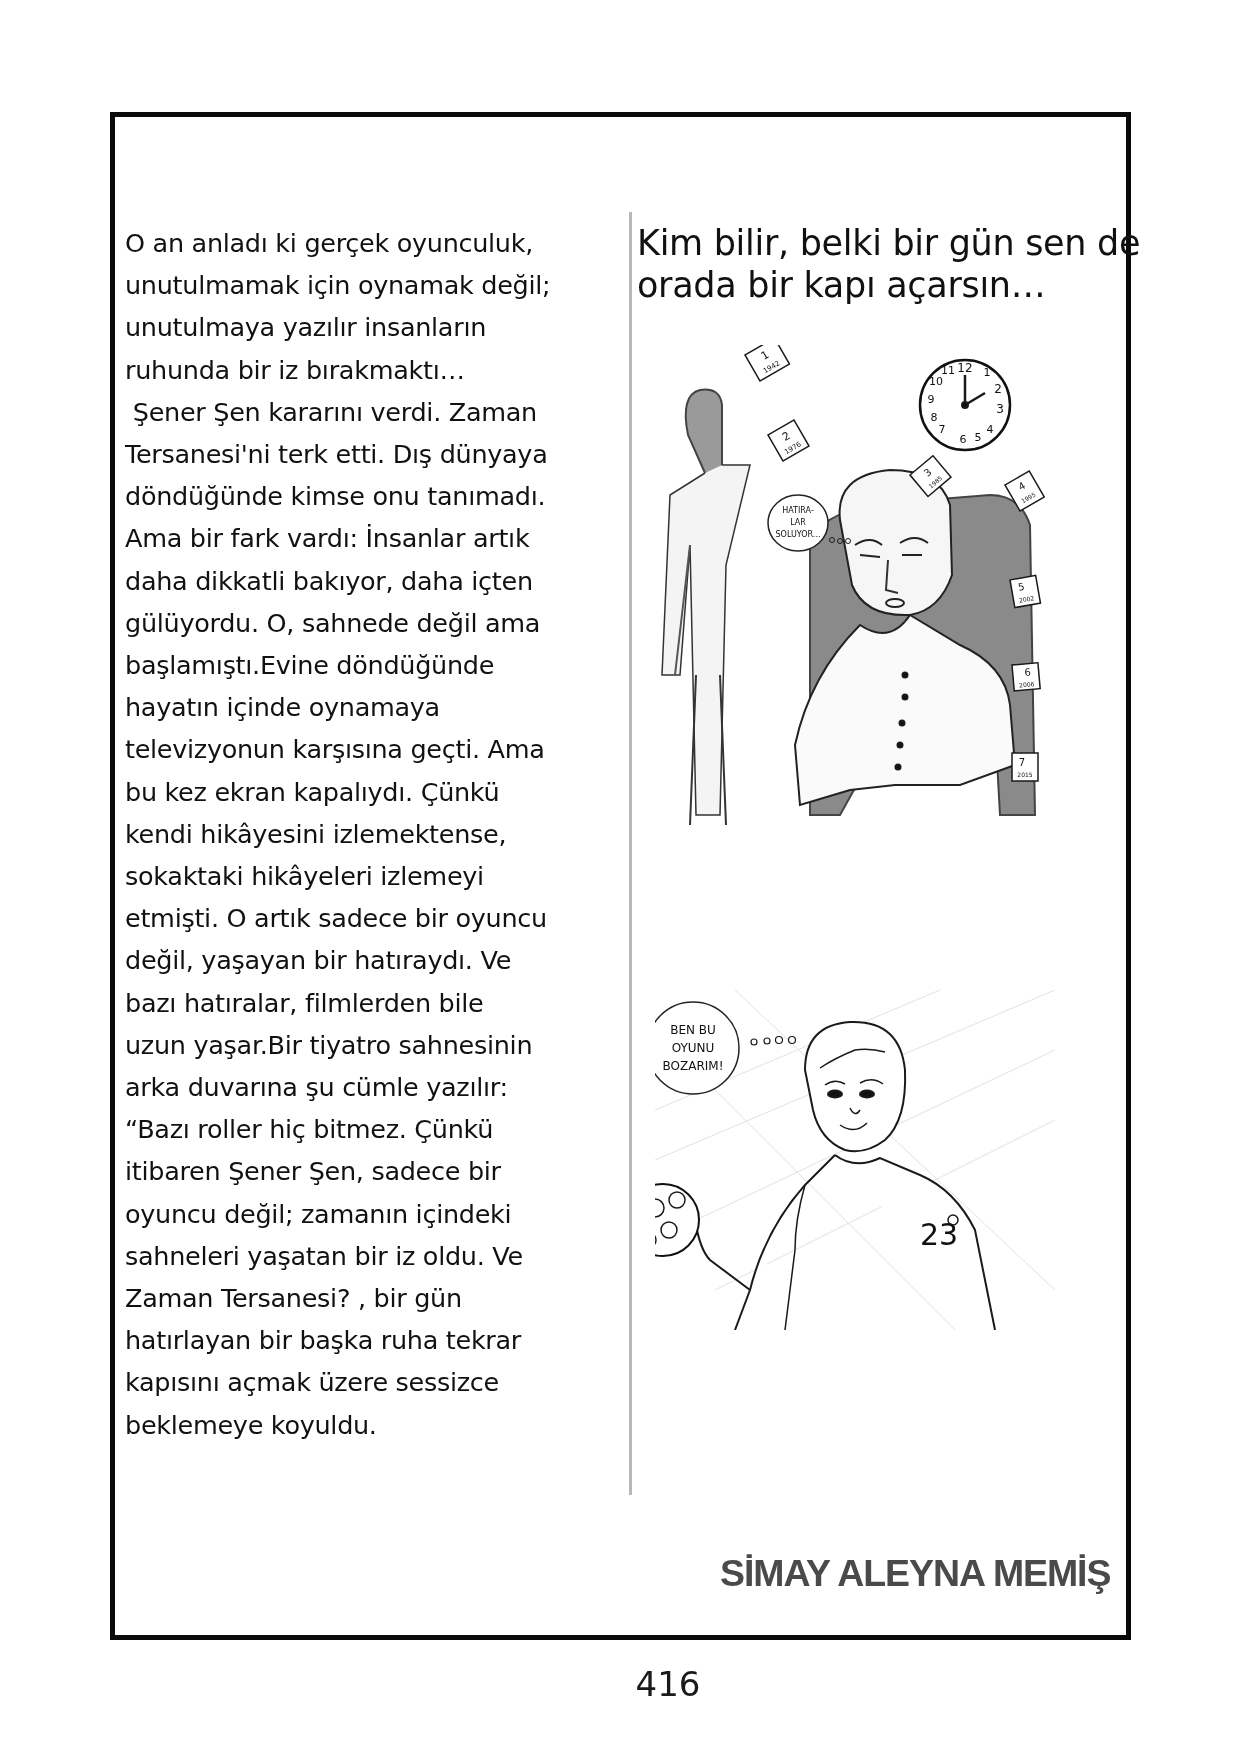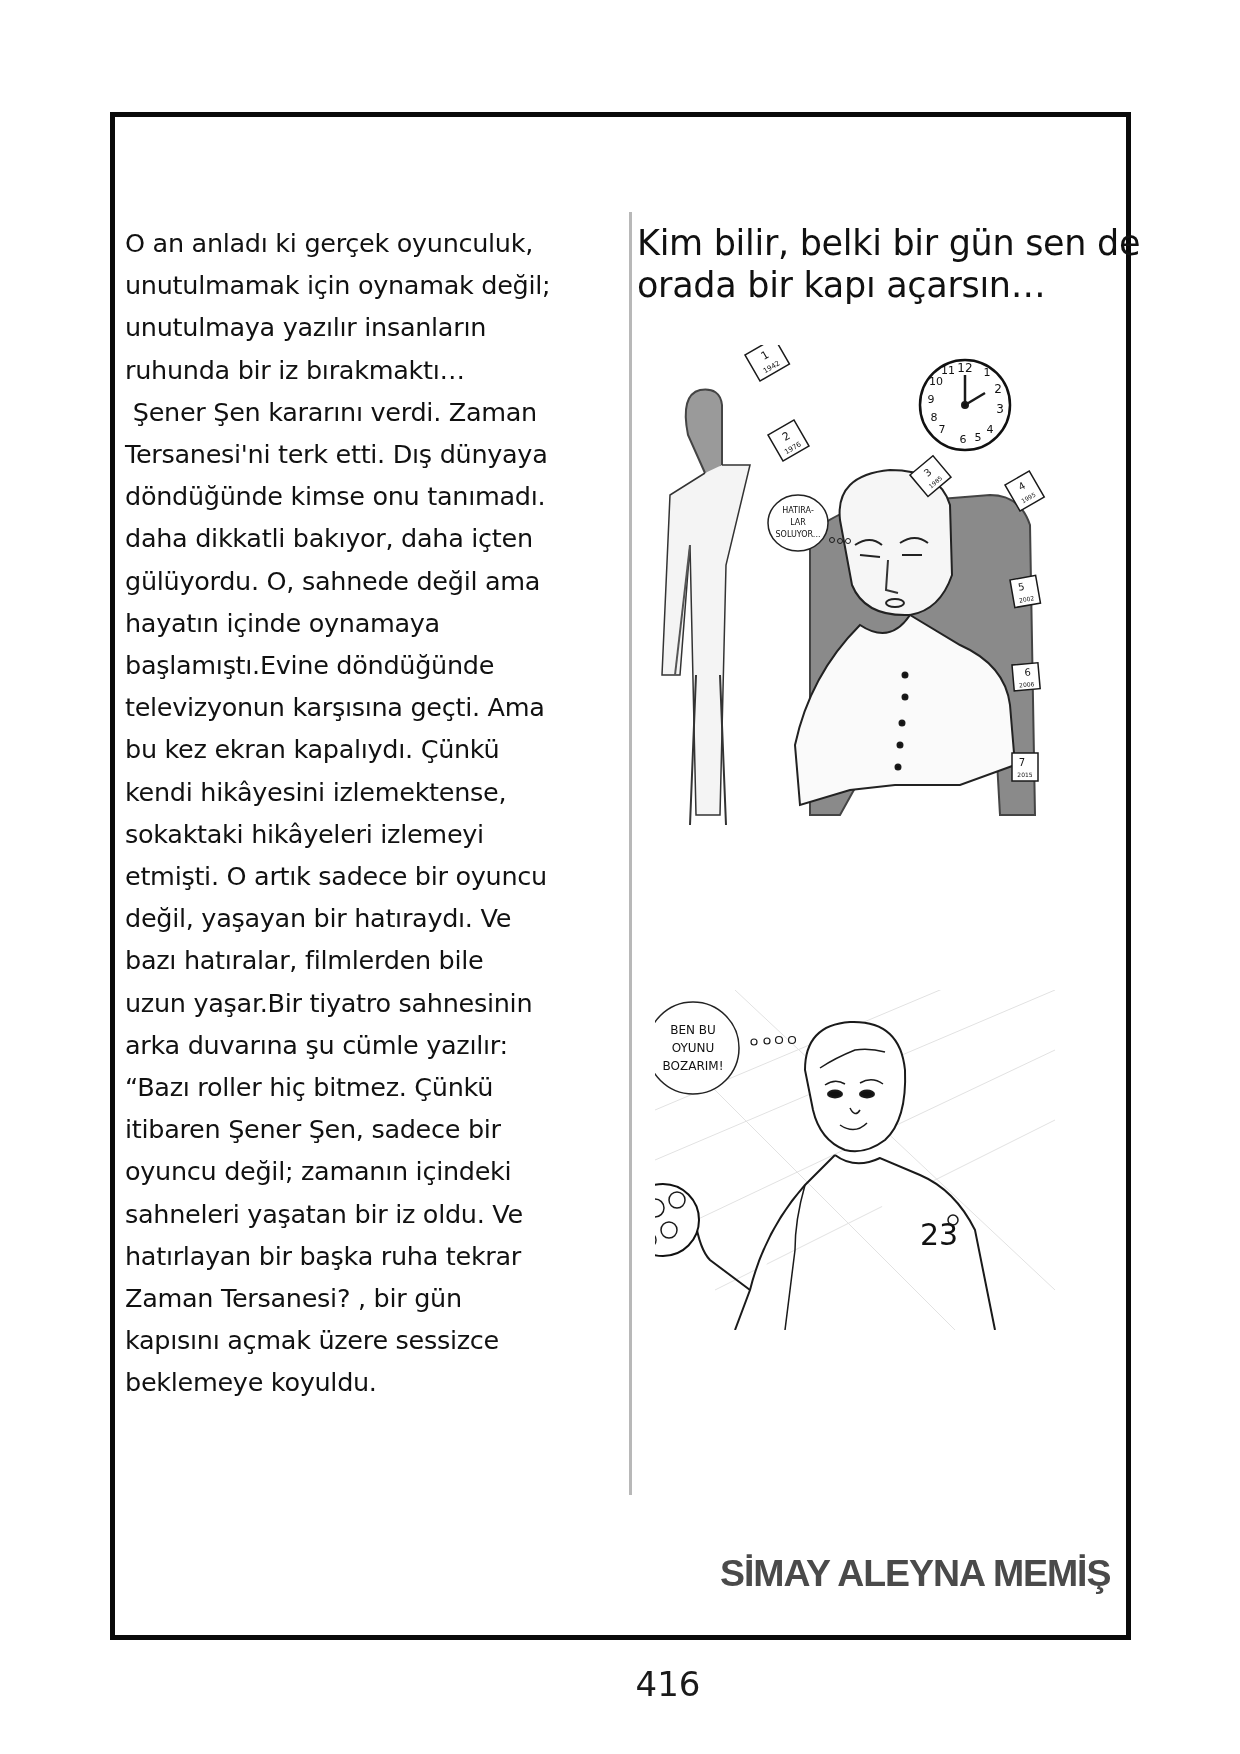"Ama bir fark vardı: İnsanlar" span.line { html: none -> <span>Ama bir fark vardı: İnsanlar artık</span> }
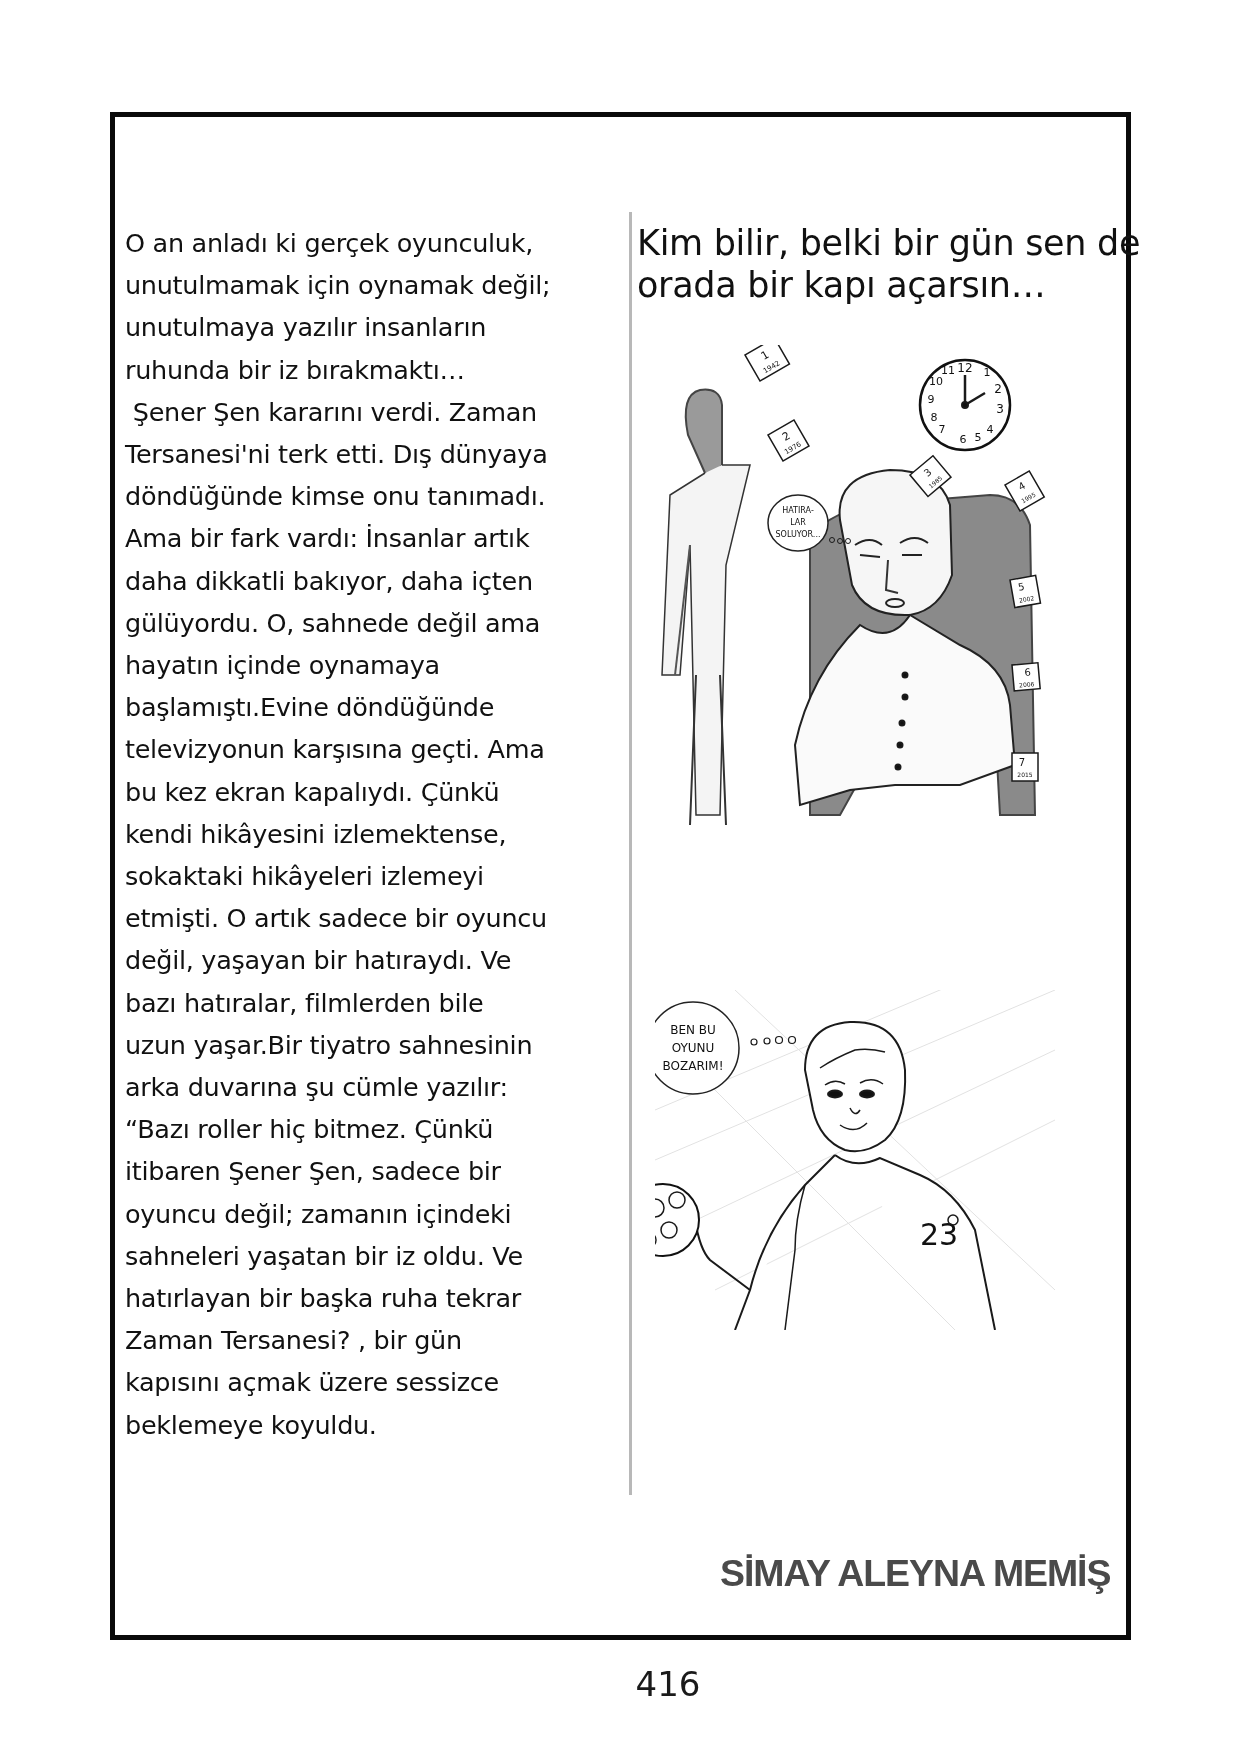"hayatın içinde oynamaya" span.line { order: before "başlamıştı.Evine döndüğünde" -> after "başlamıştı.Evine döndüğünde" }
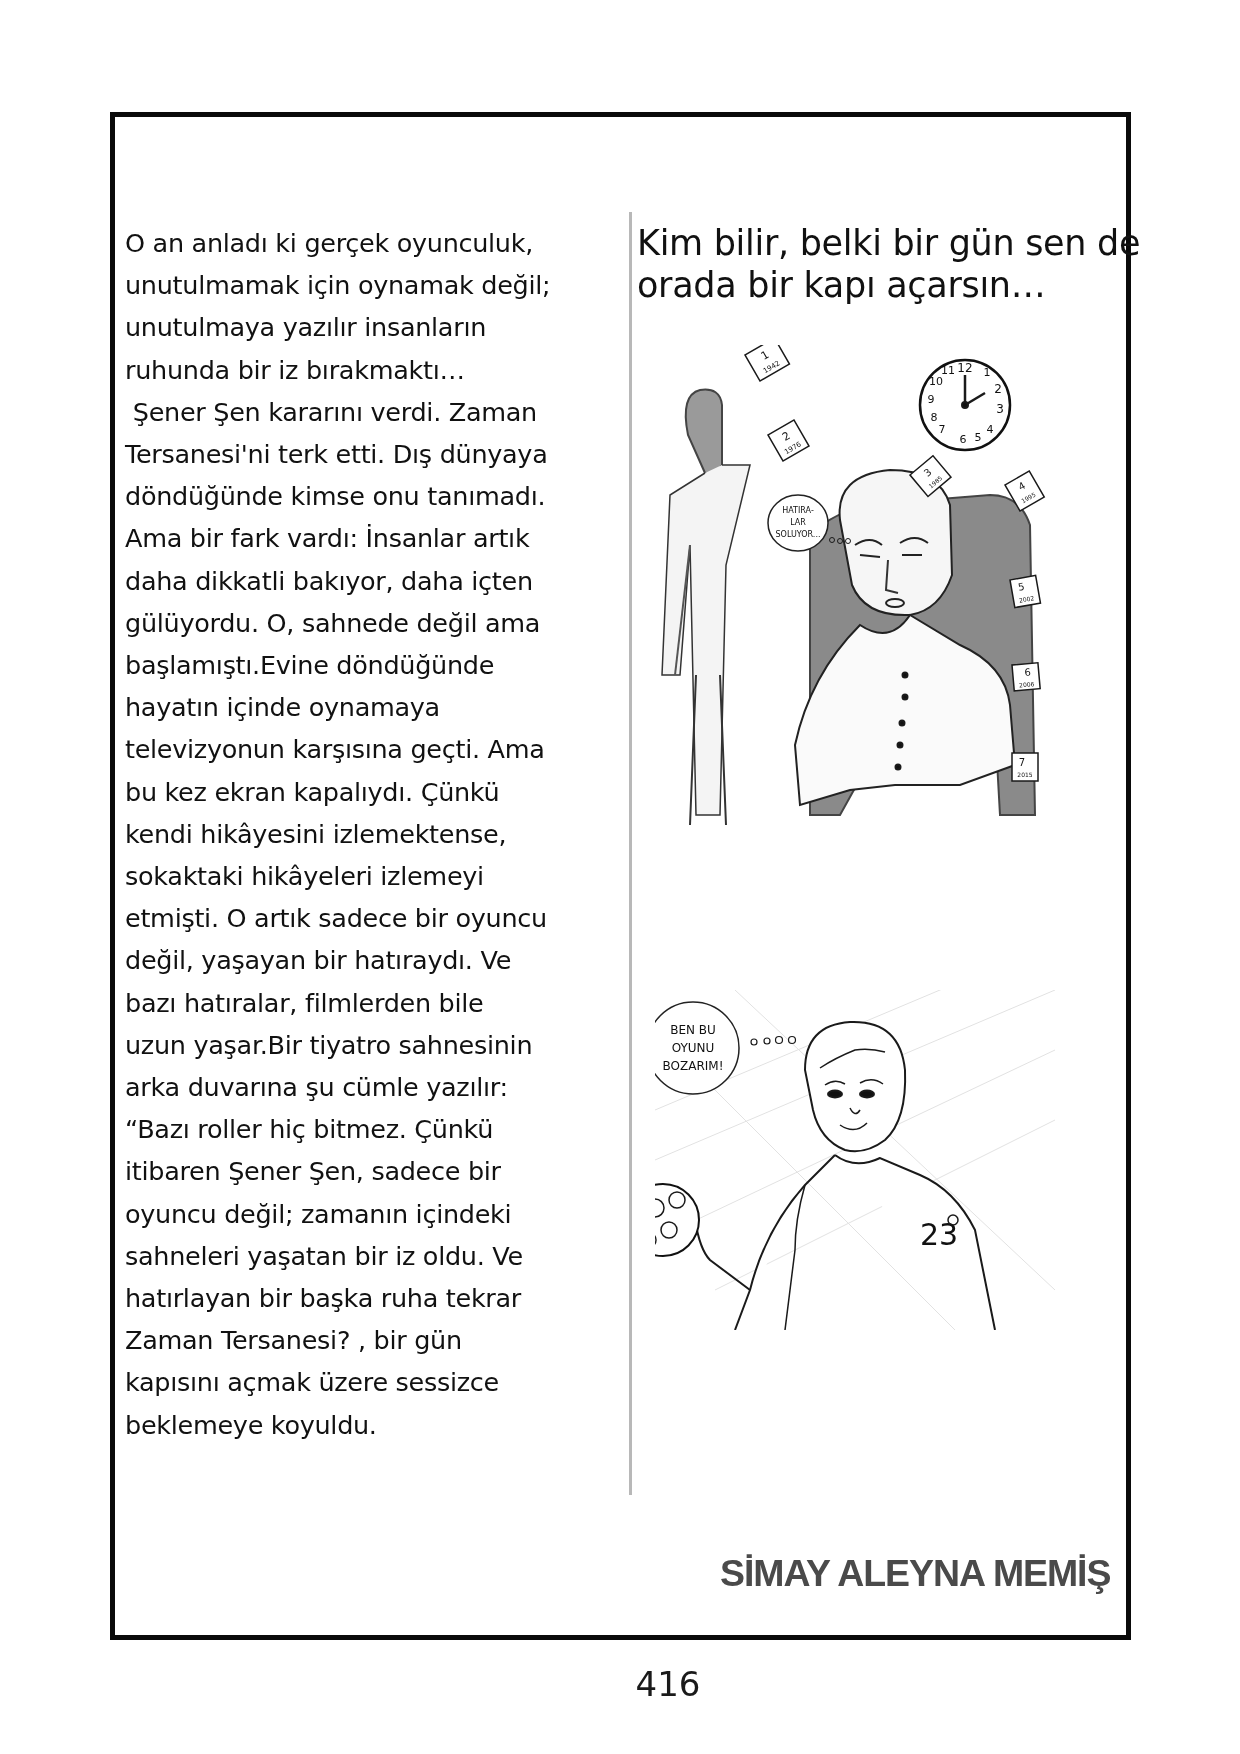"hatırlayan bir başka ruha tekrar" span.line { order: before "Zaman Tersanesi? , bir gün" -> after "Zaman Tersanesi? , bir gün" }
